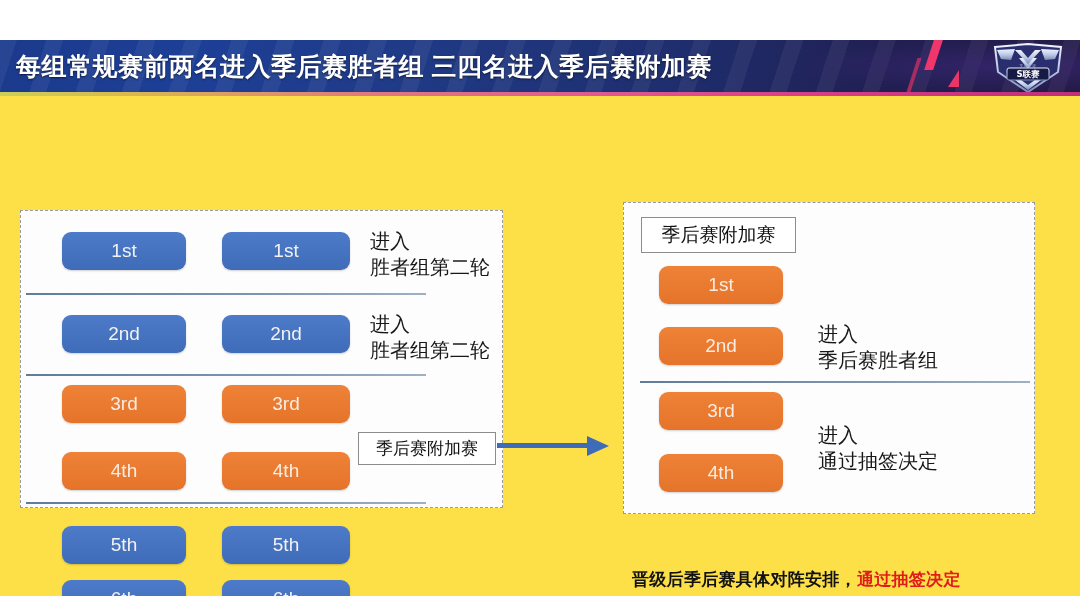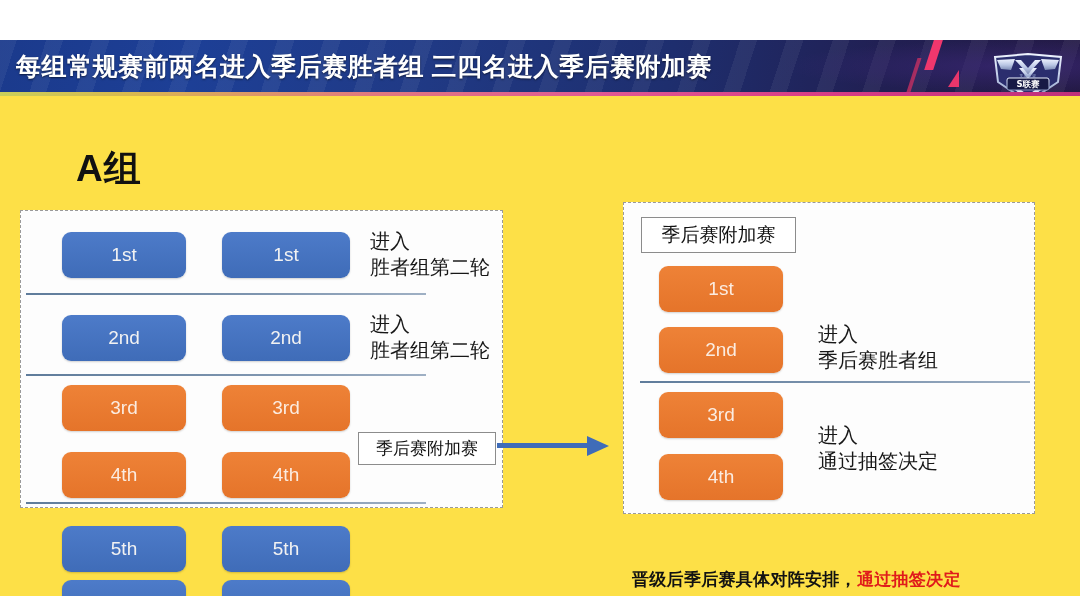"S联赛" .emblem { top: 12px -> 2px }
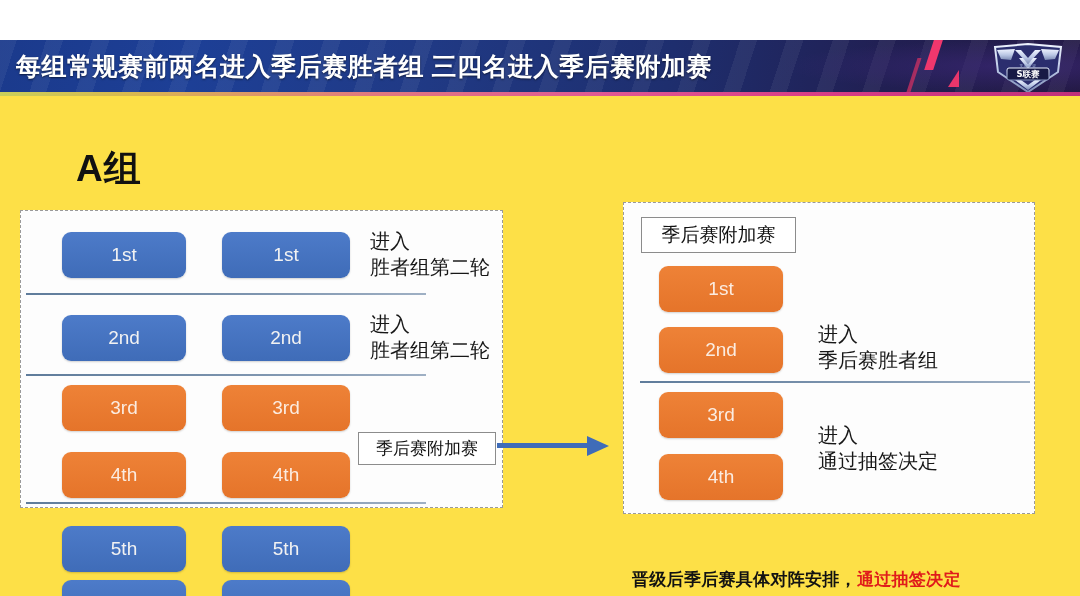"A组" div.group-label { html: <div>A组</div> -> none }
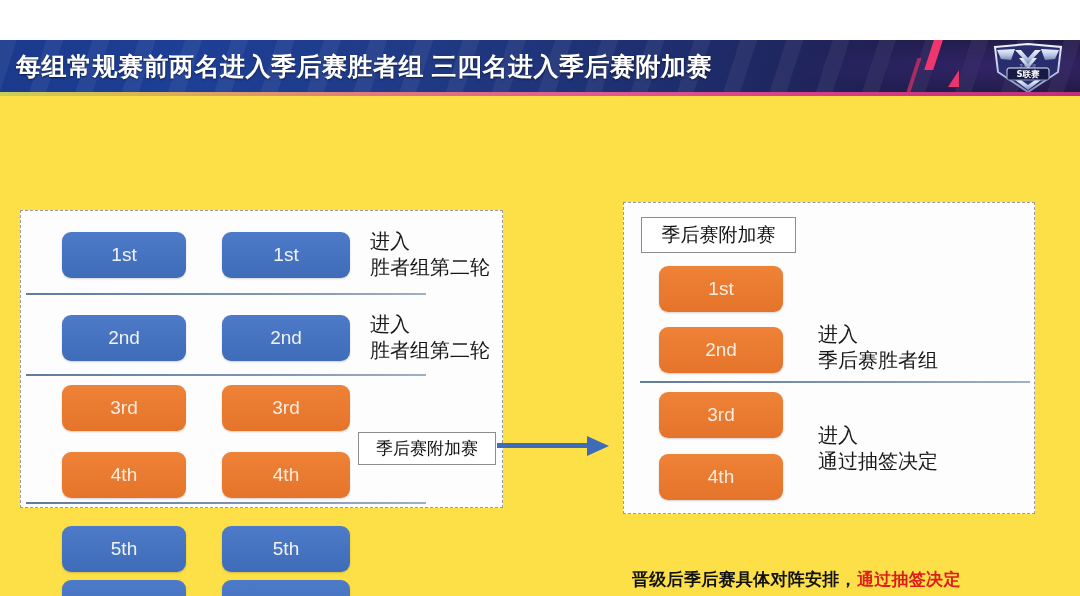"1st" .chip { height: 46px -> 38px }
